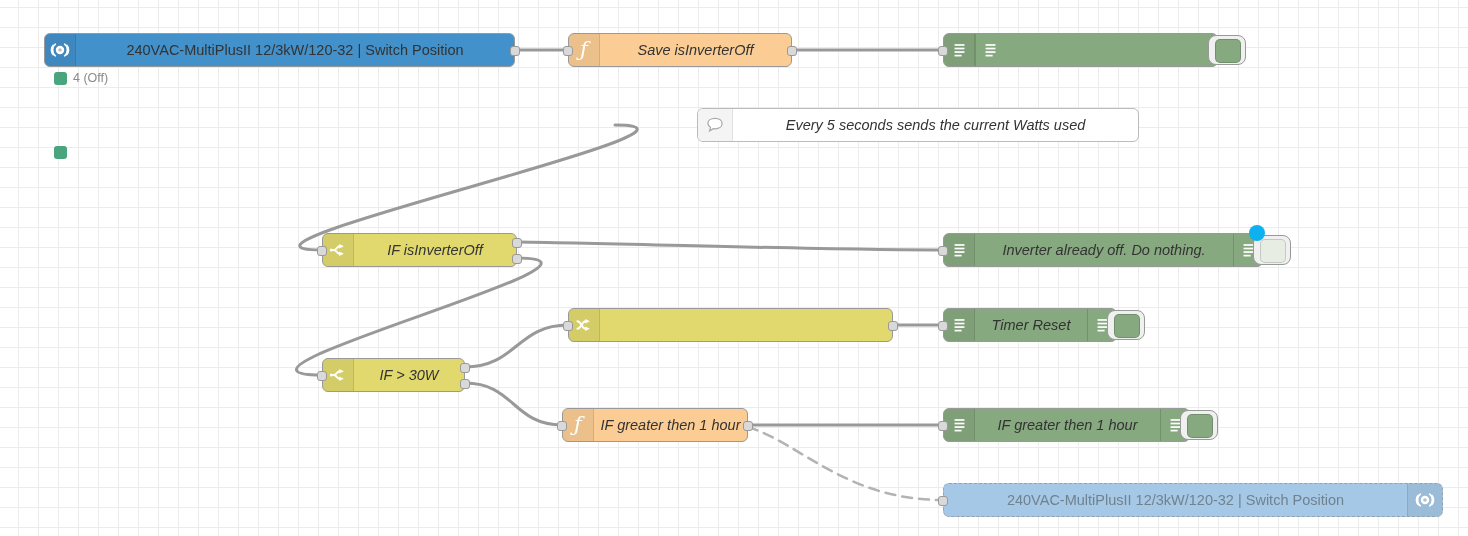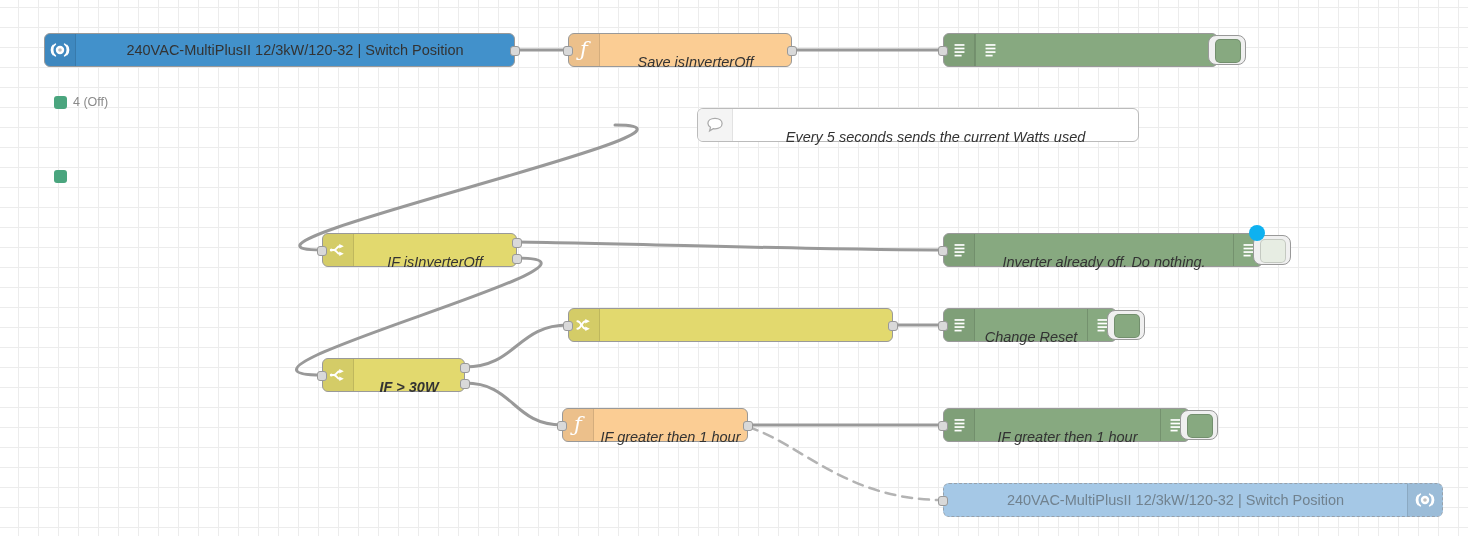"Save isInverterOff" .label.italic { margin-top: 12px -> none }
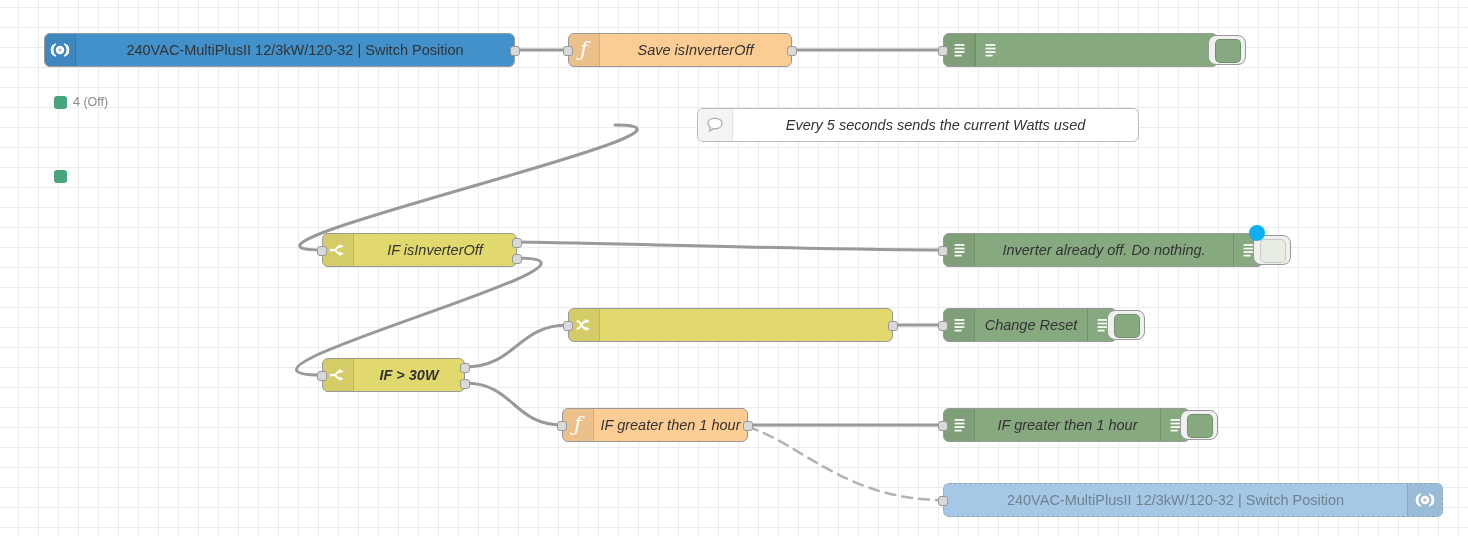"4 (Off)" .status { margin-top: 24px -> none }
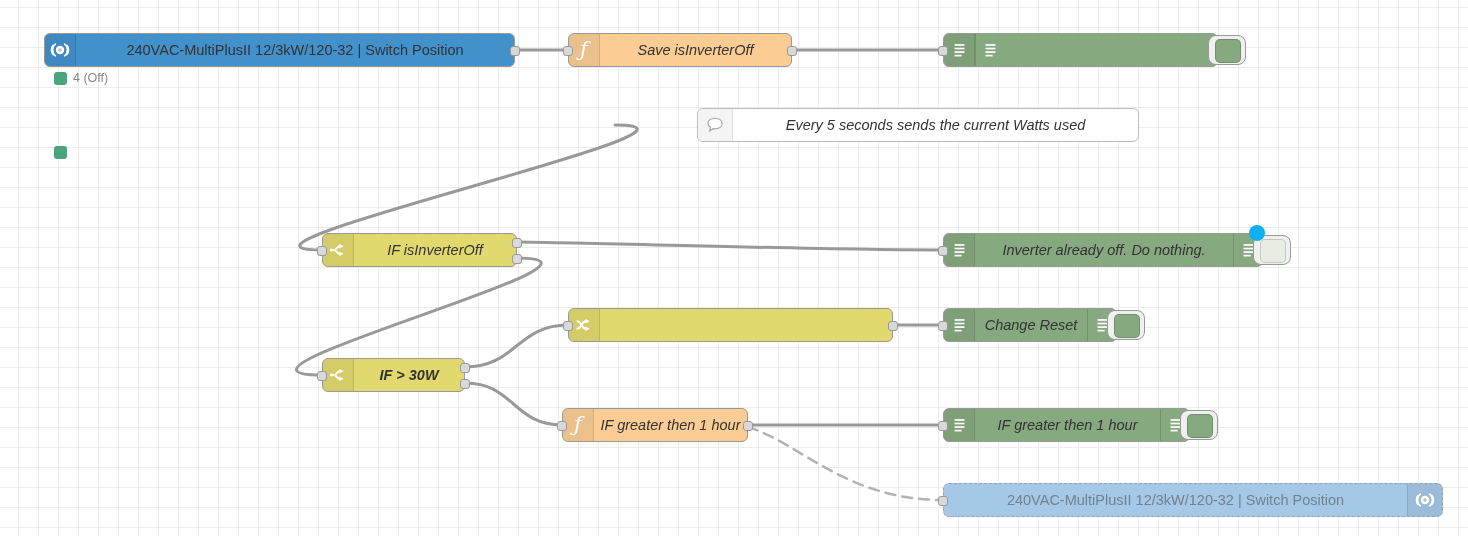"Change Reset" div.label { text: Change -> Timer }
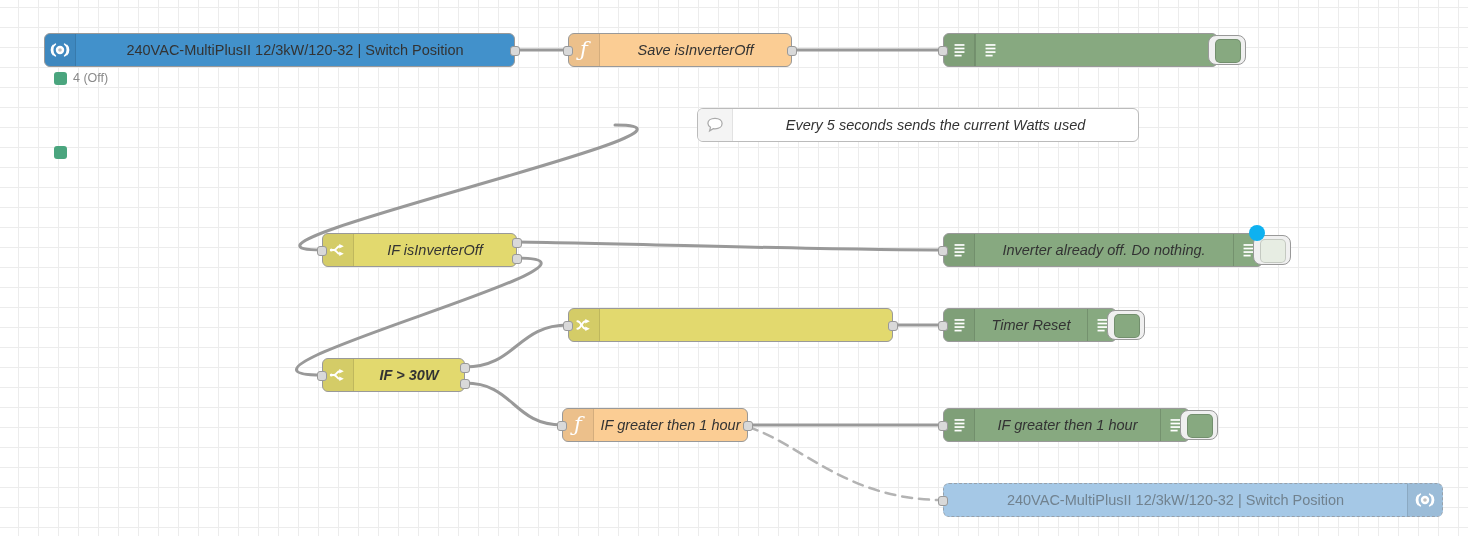"IF > 30W" div.node { font-weight: bold -> none }
